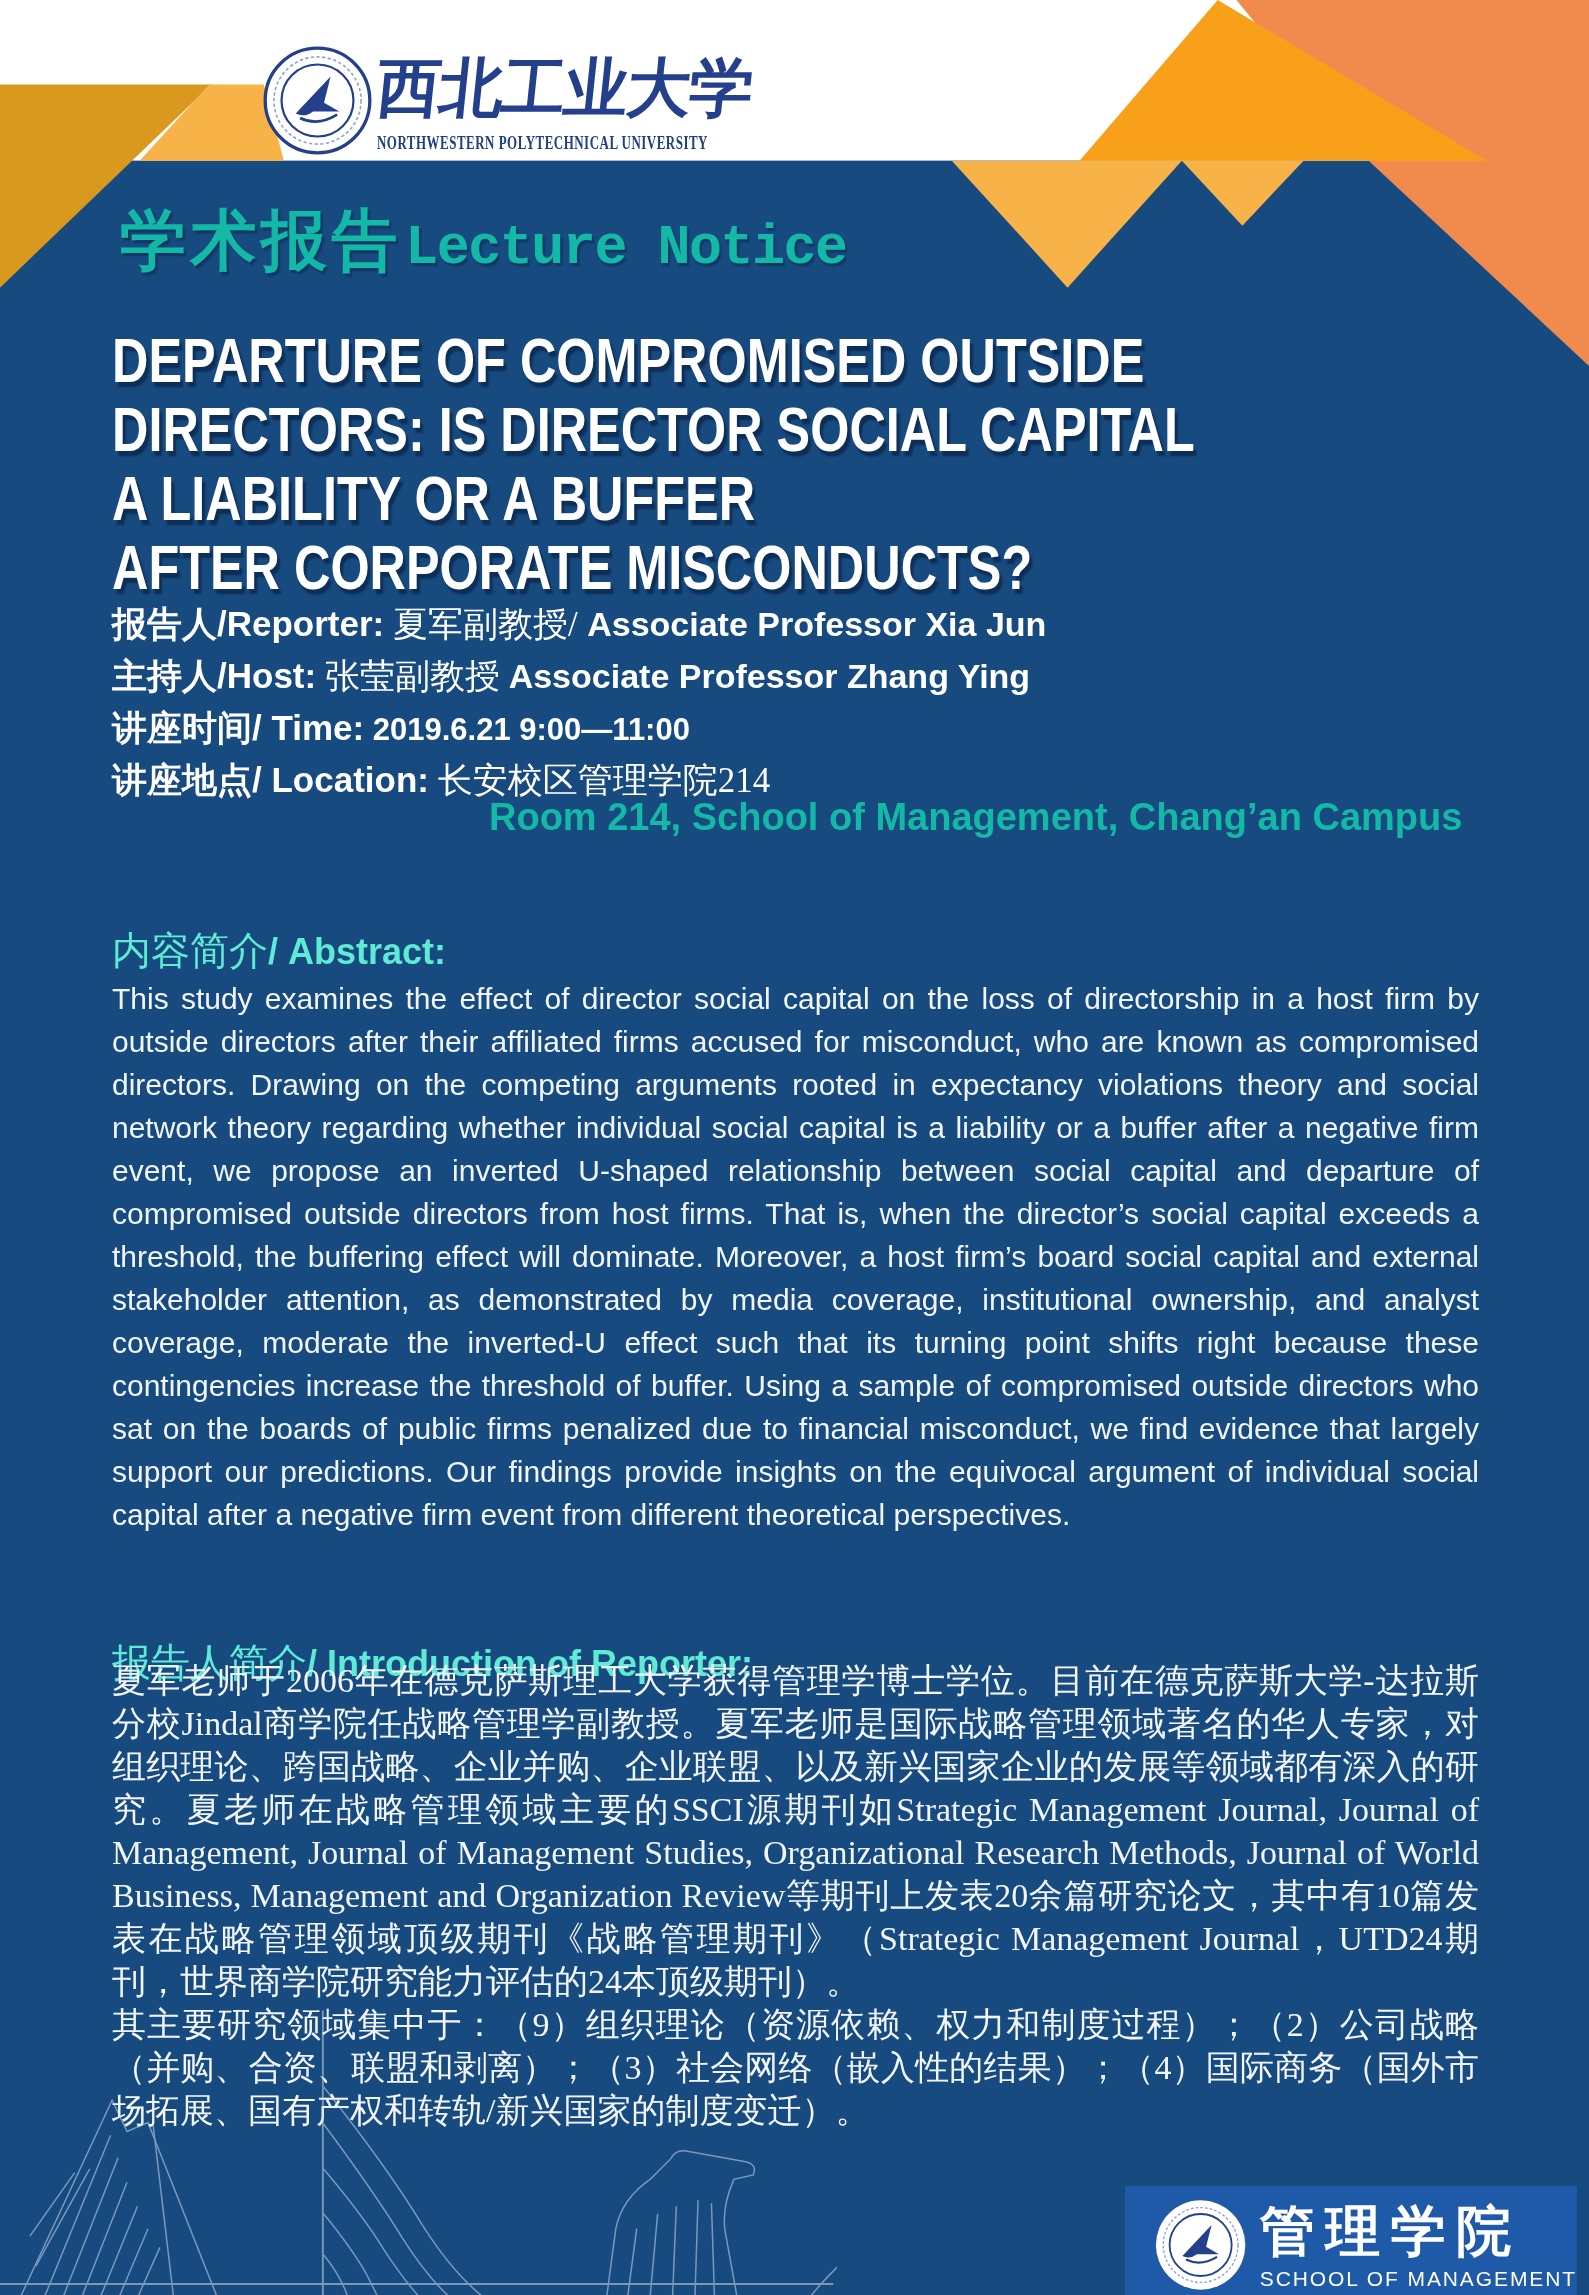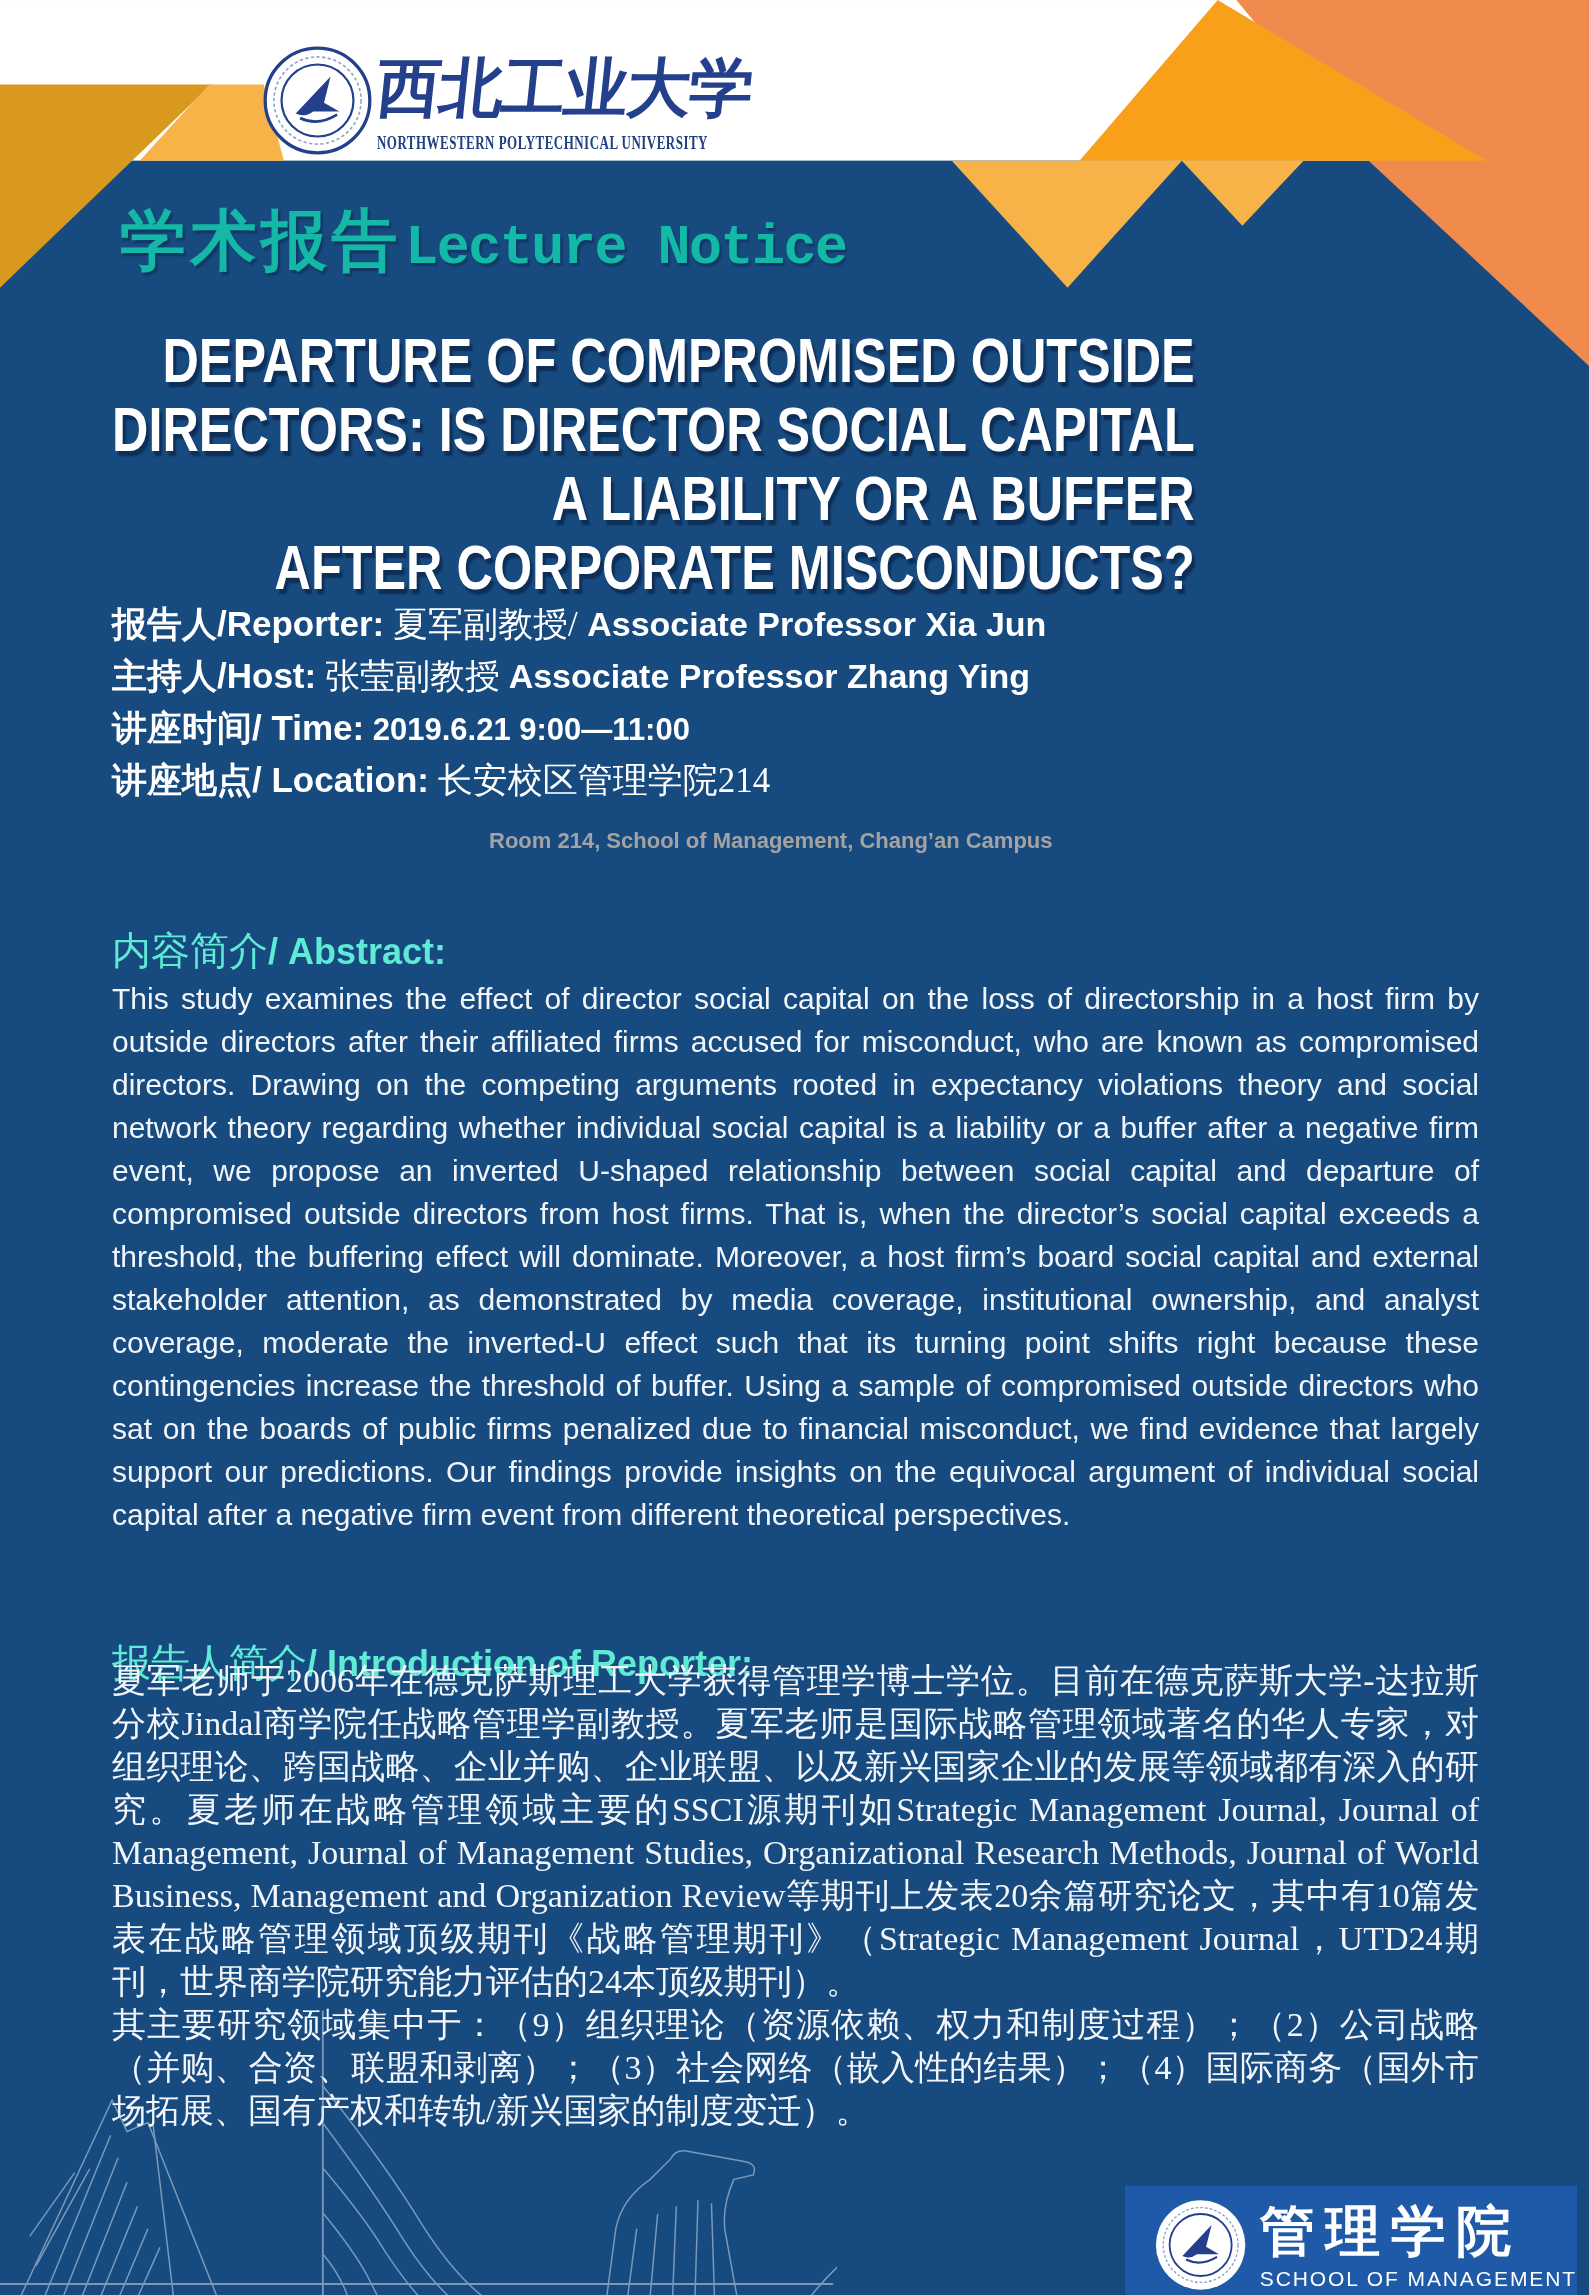"DEPARTURE OF COMPROMISED OUTSIDE" .title { text-align: right -> none }
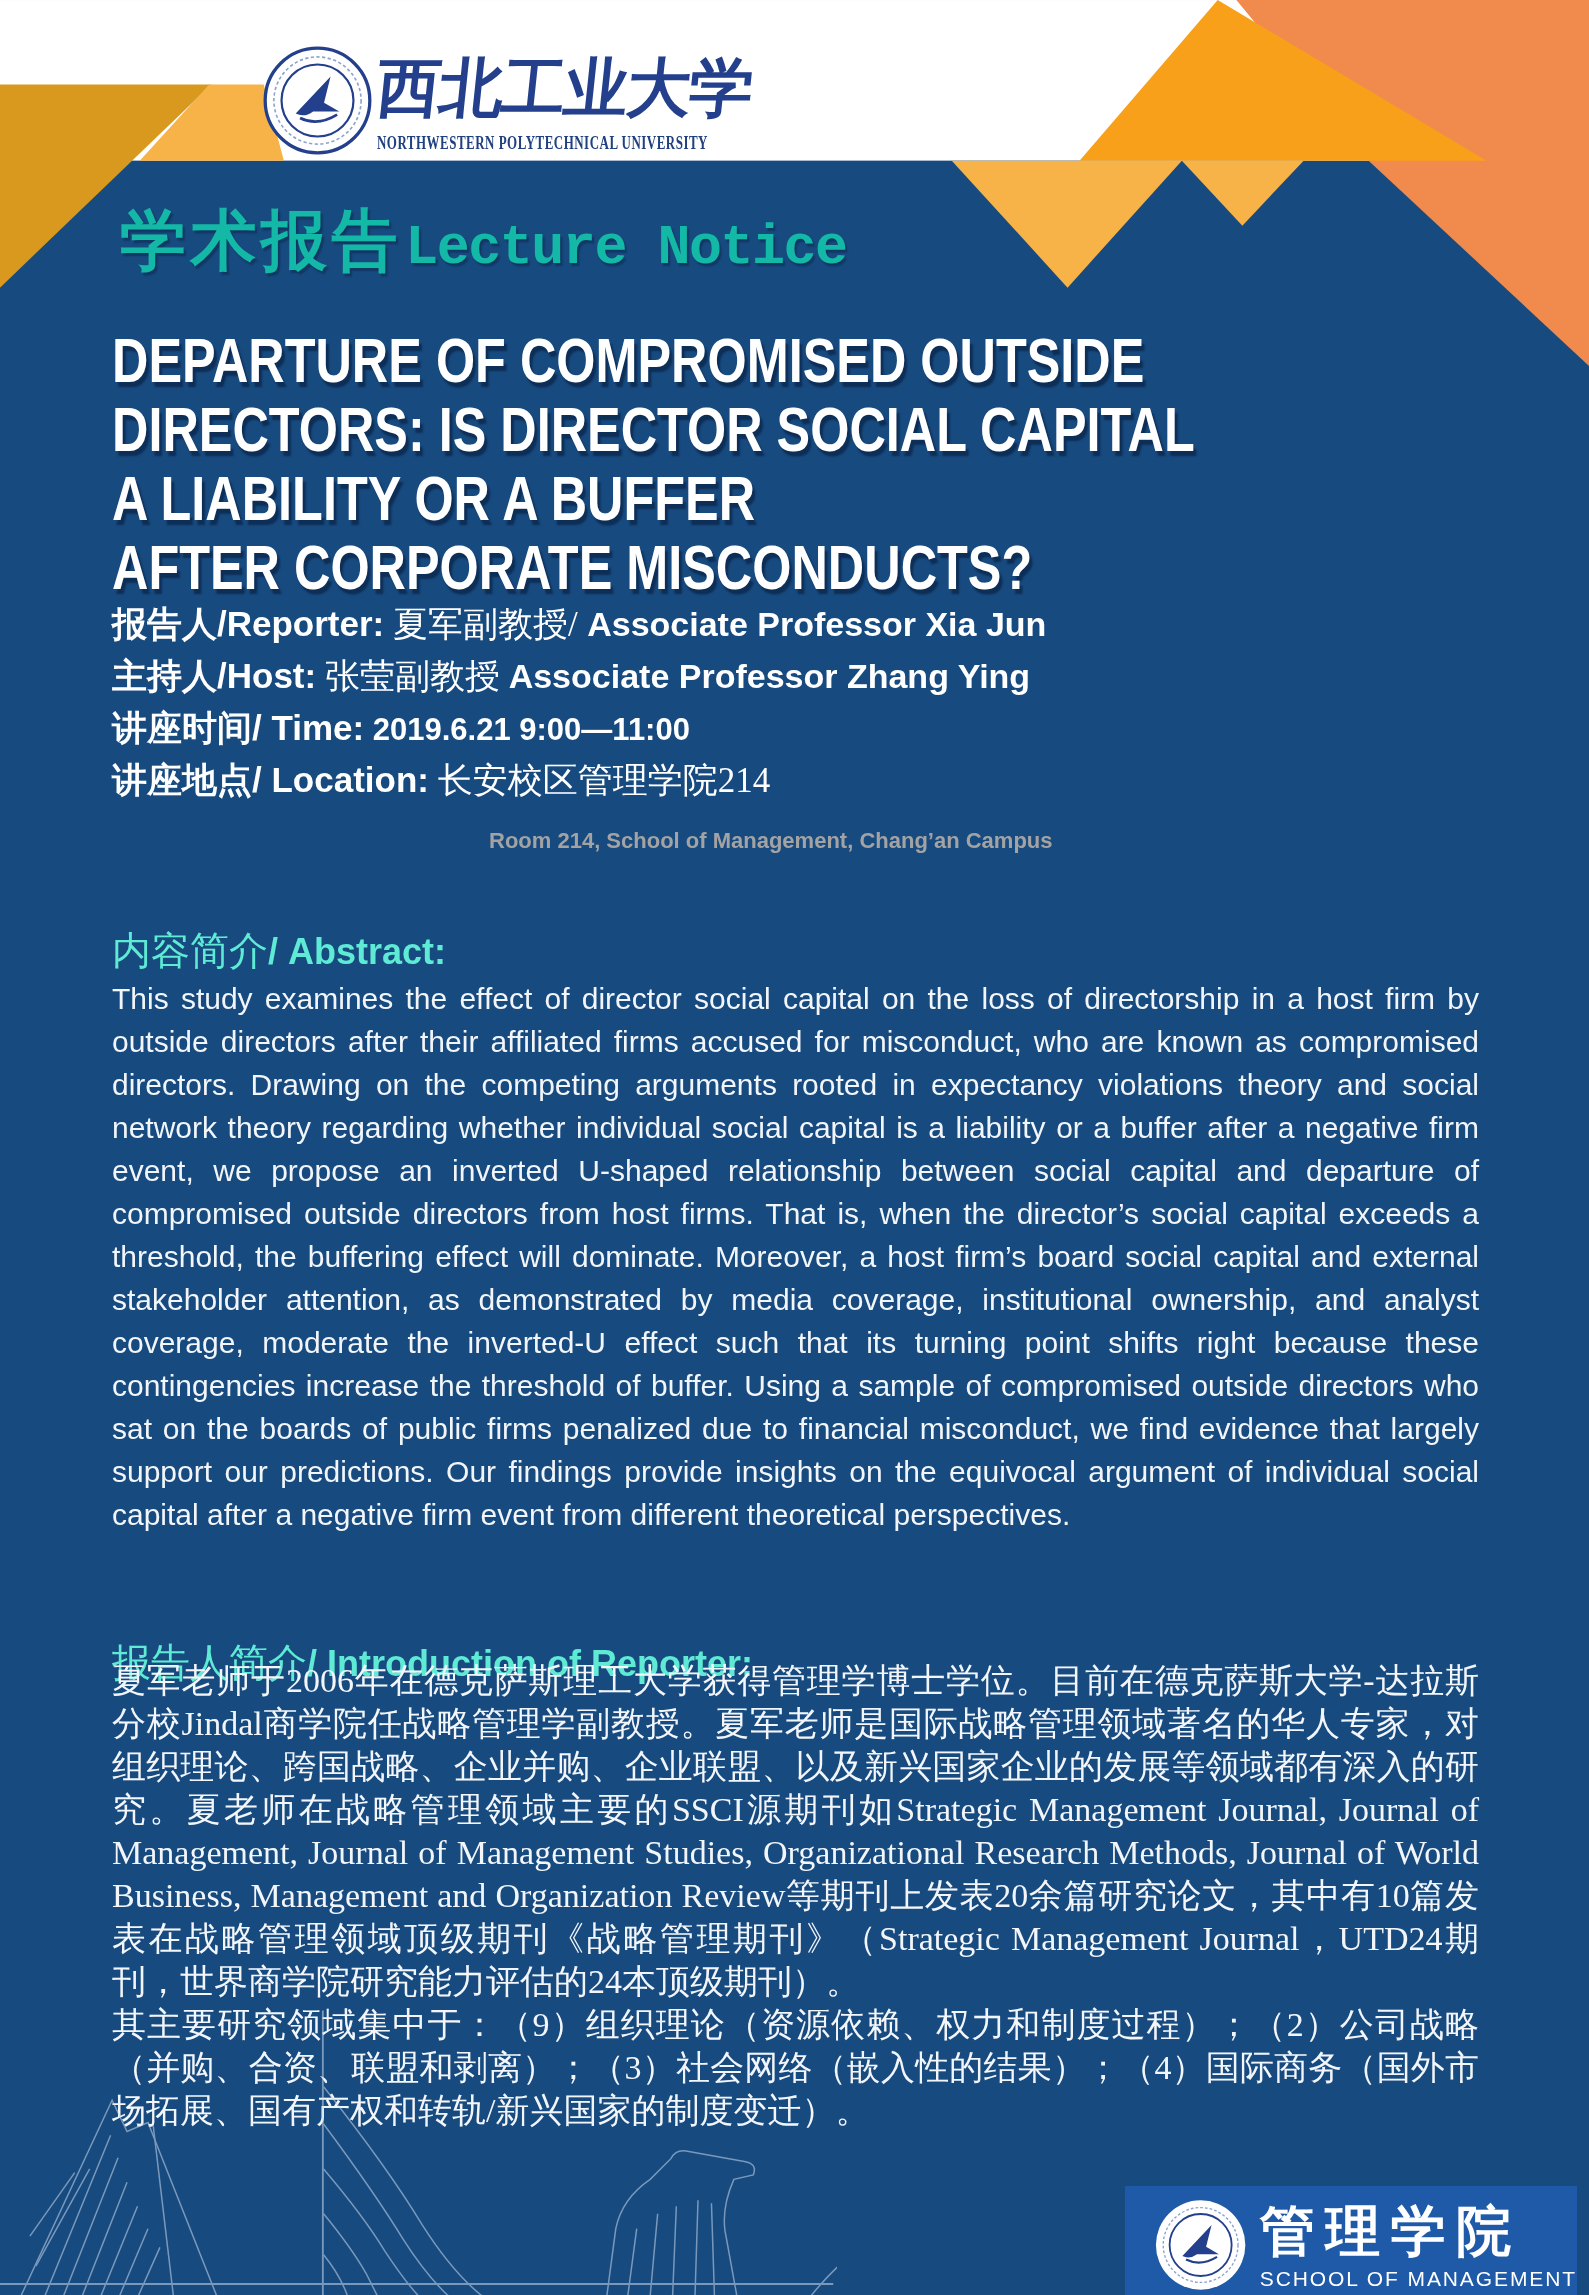"Room 214, School of Management," .room { color: #a3a3a3 -> #14b8a6; font-size: 22px -> 38px; top: 828px -> 796px }
